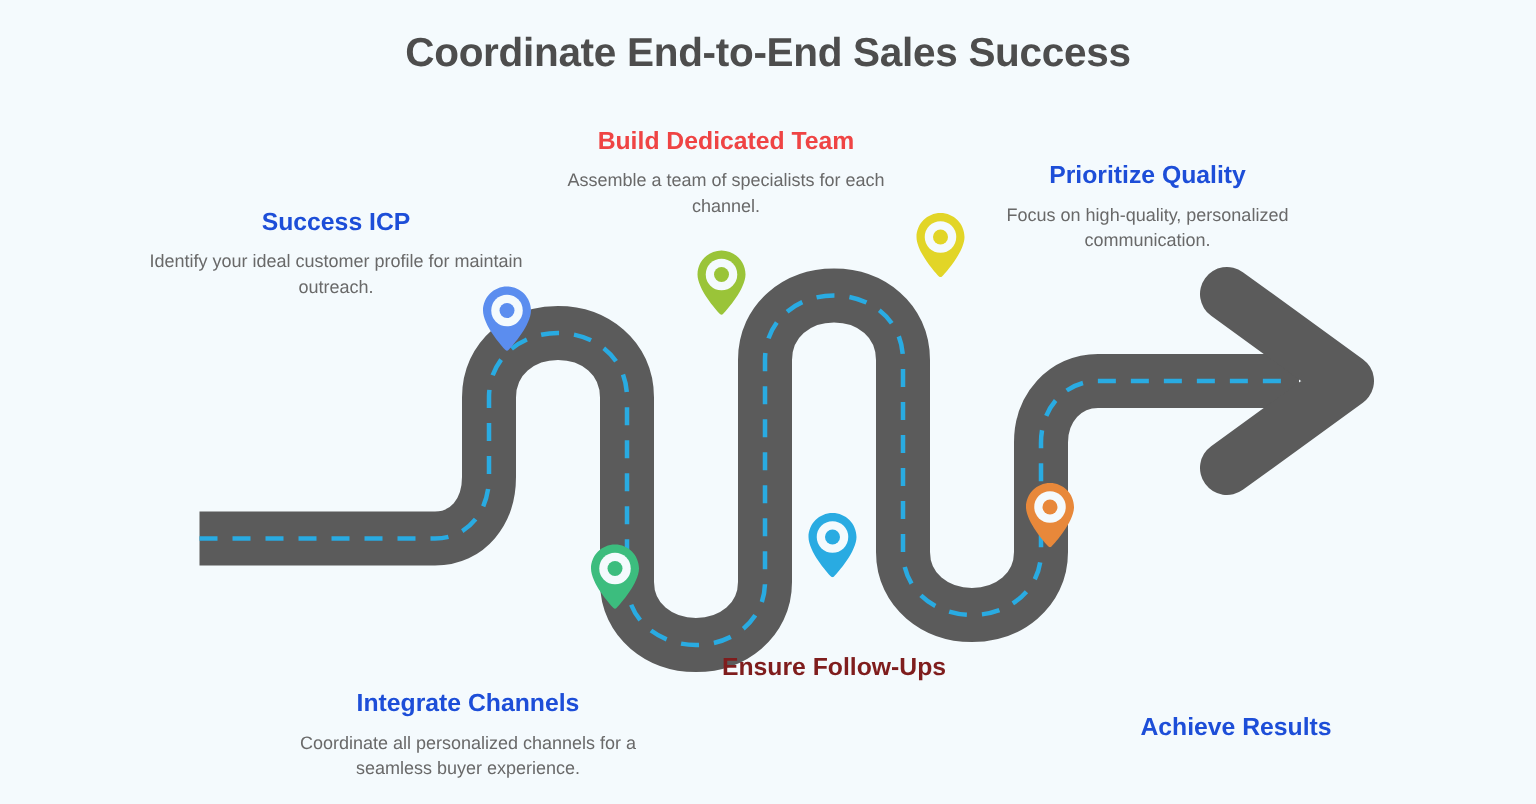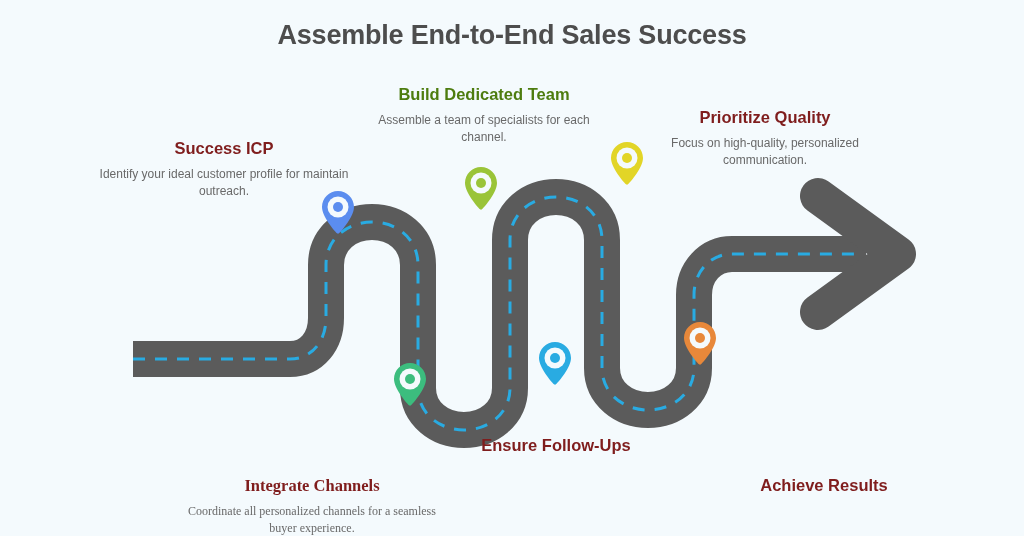"Assemble End-to-End Sales Success" div.title { text: Assemble -> Coordinate }
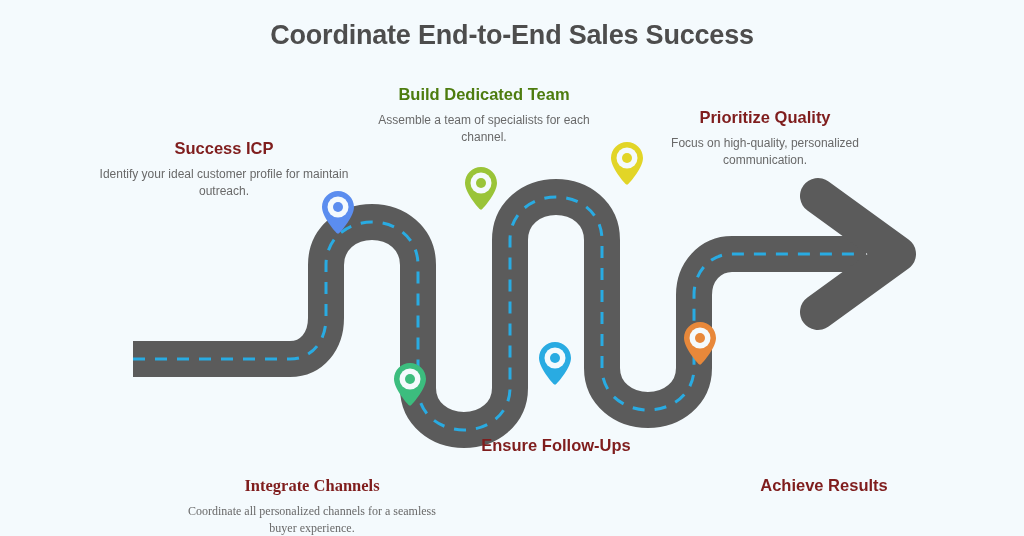"Build Dedicated Team" p.step-title { color: #4d7c0f -> #ef4444 }
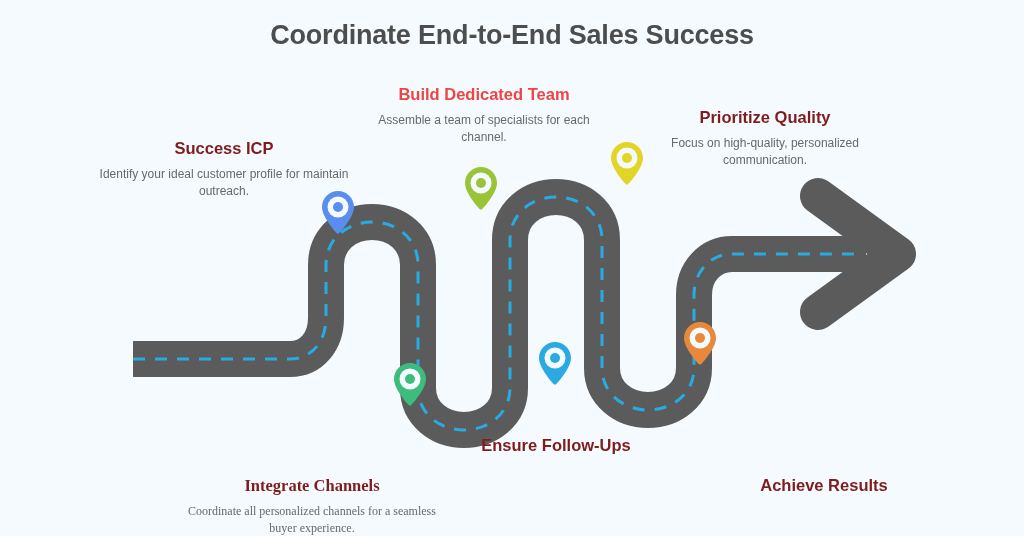"Prioritize Quality" .step-title { color: #7f1d1d -> #1d4ed8 }
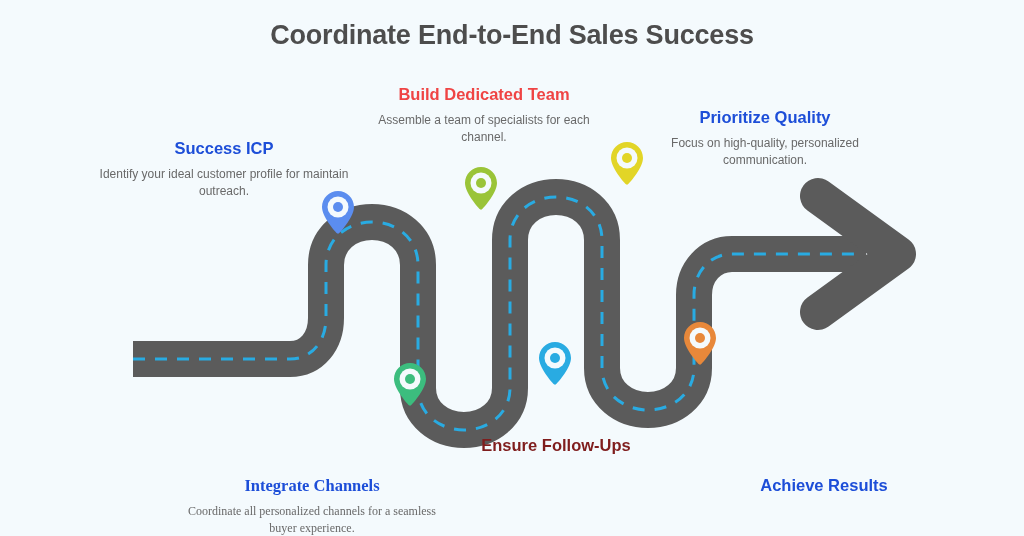"Integrate Channels" .step-integrate { font-family: Liberation Serif, serif -> none; top: 476px -> 460px }
